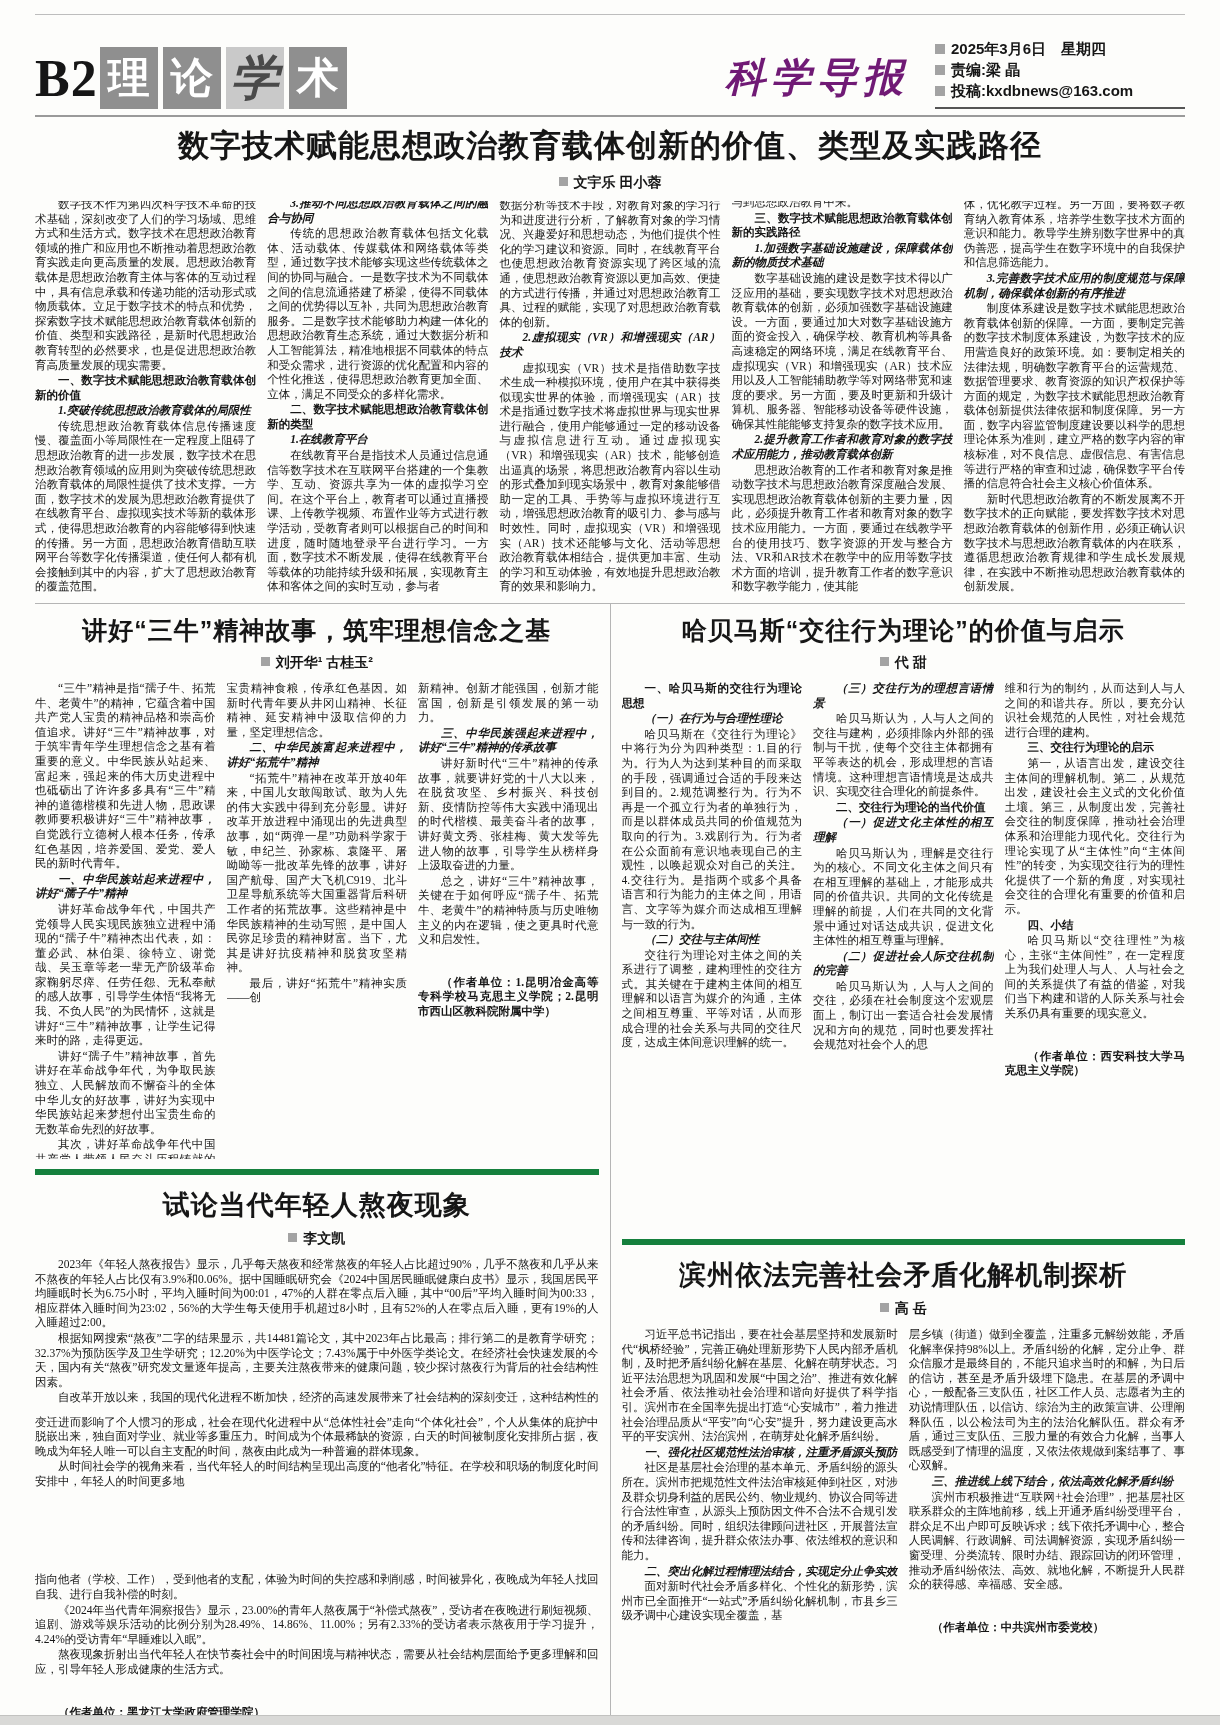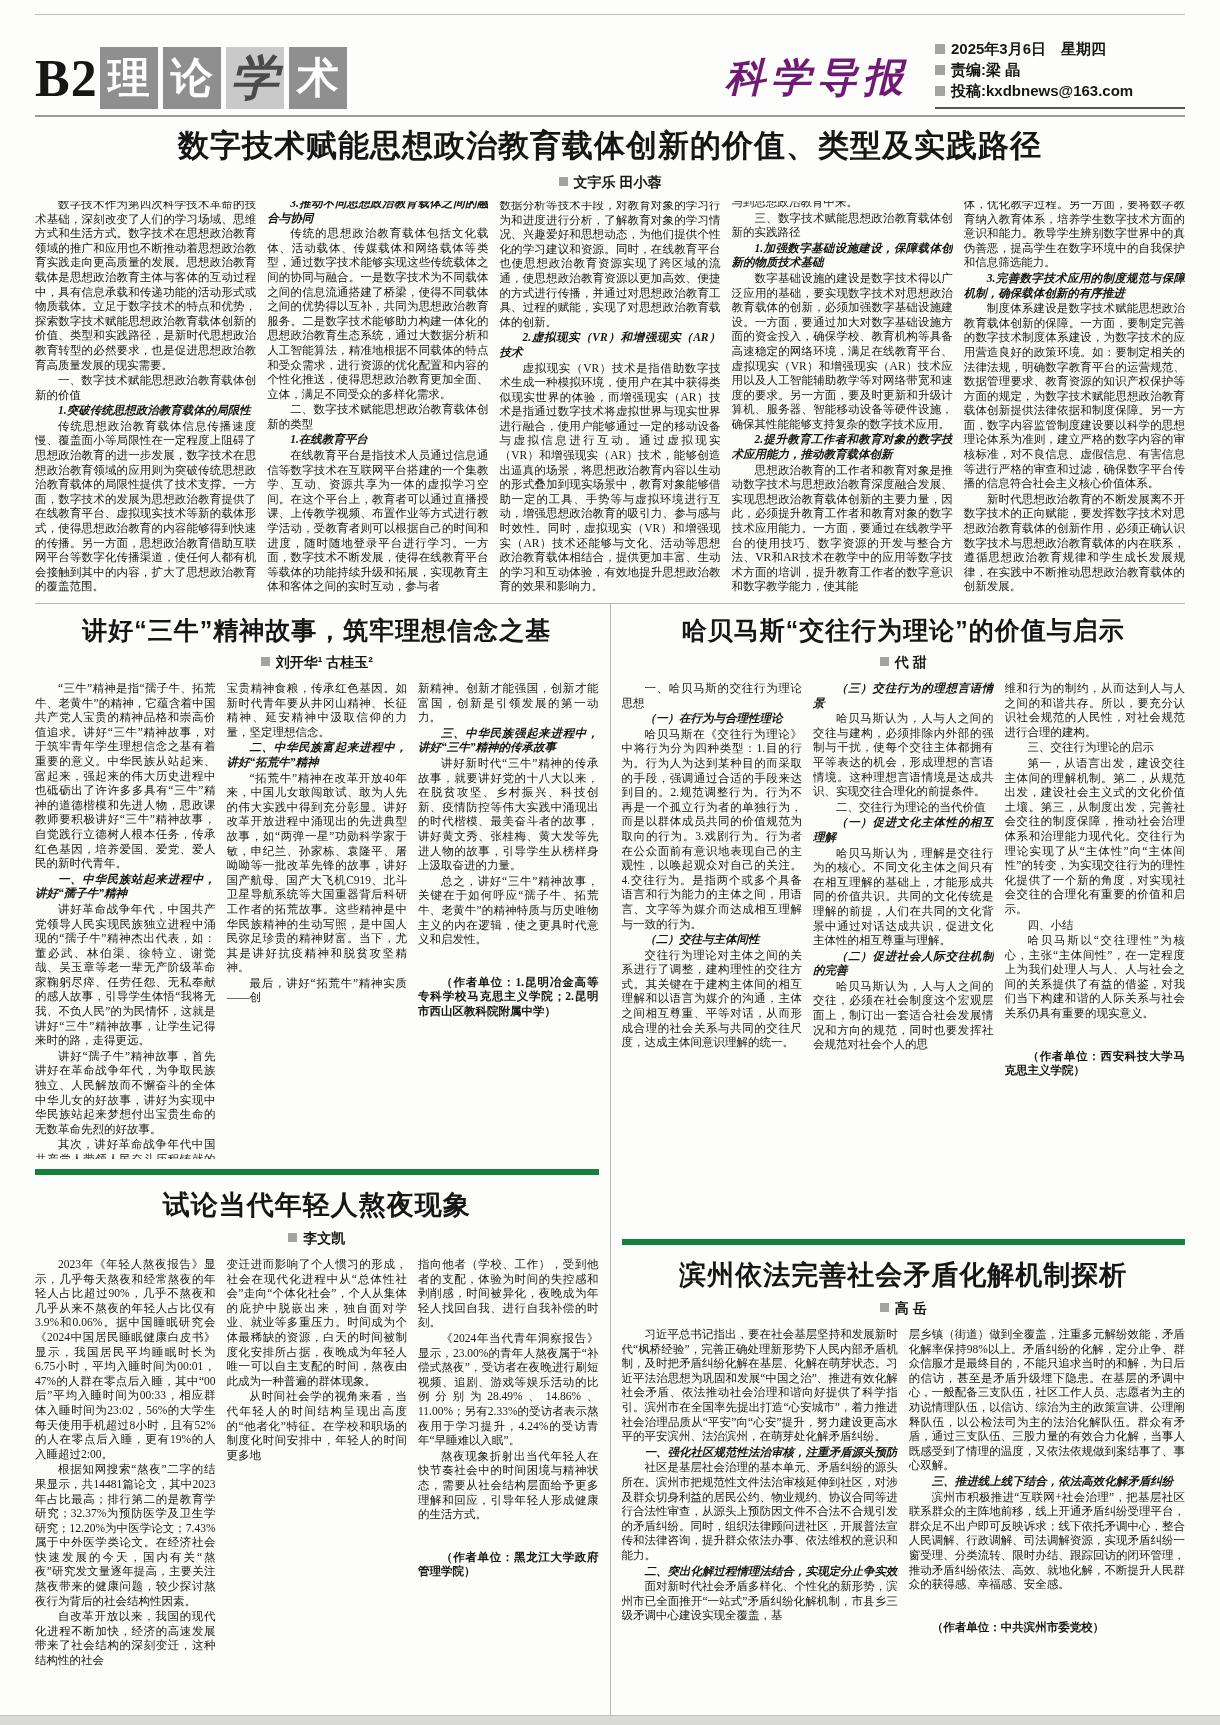"三、数字技术赋能思想政治教育载体创新的实践路径" .bk.h2 { font-weight: 400 -> 700 }
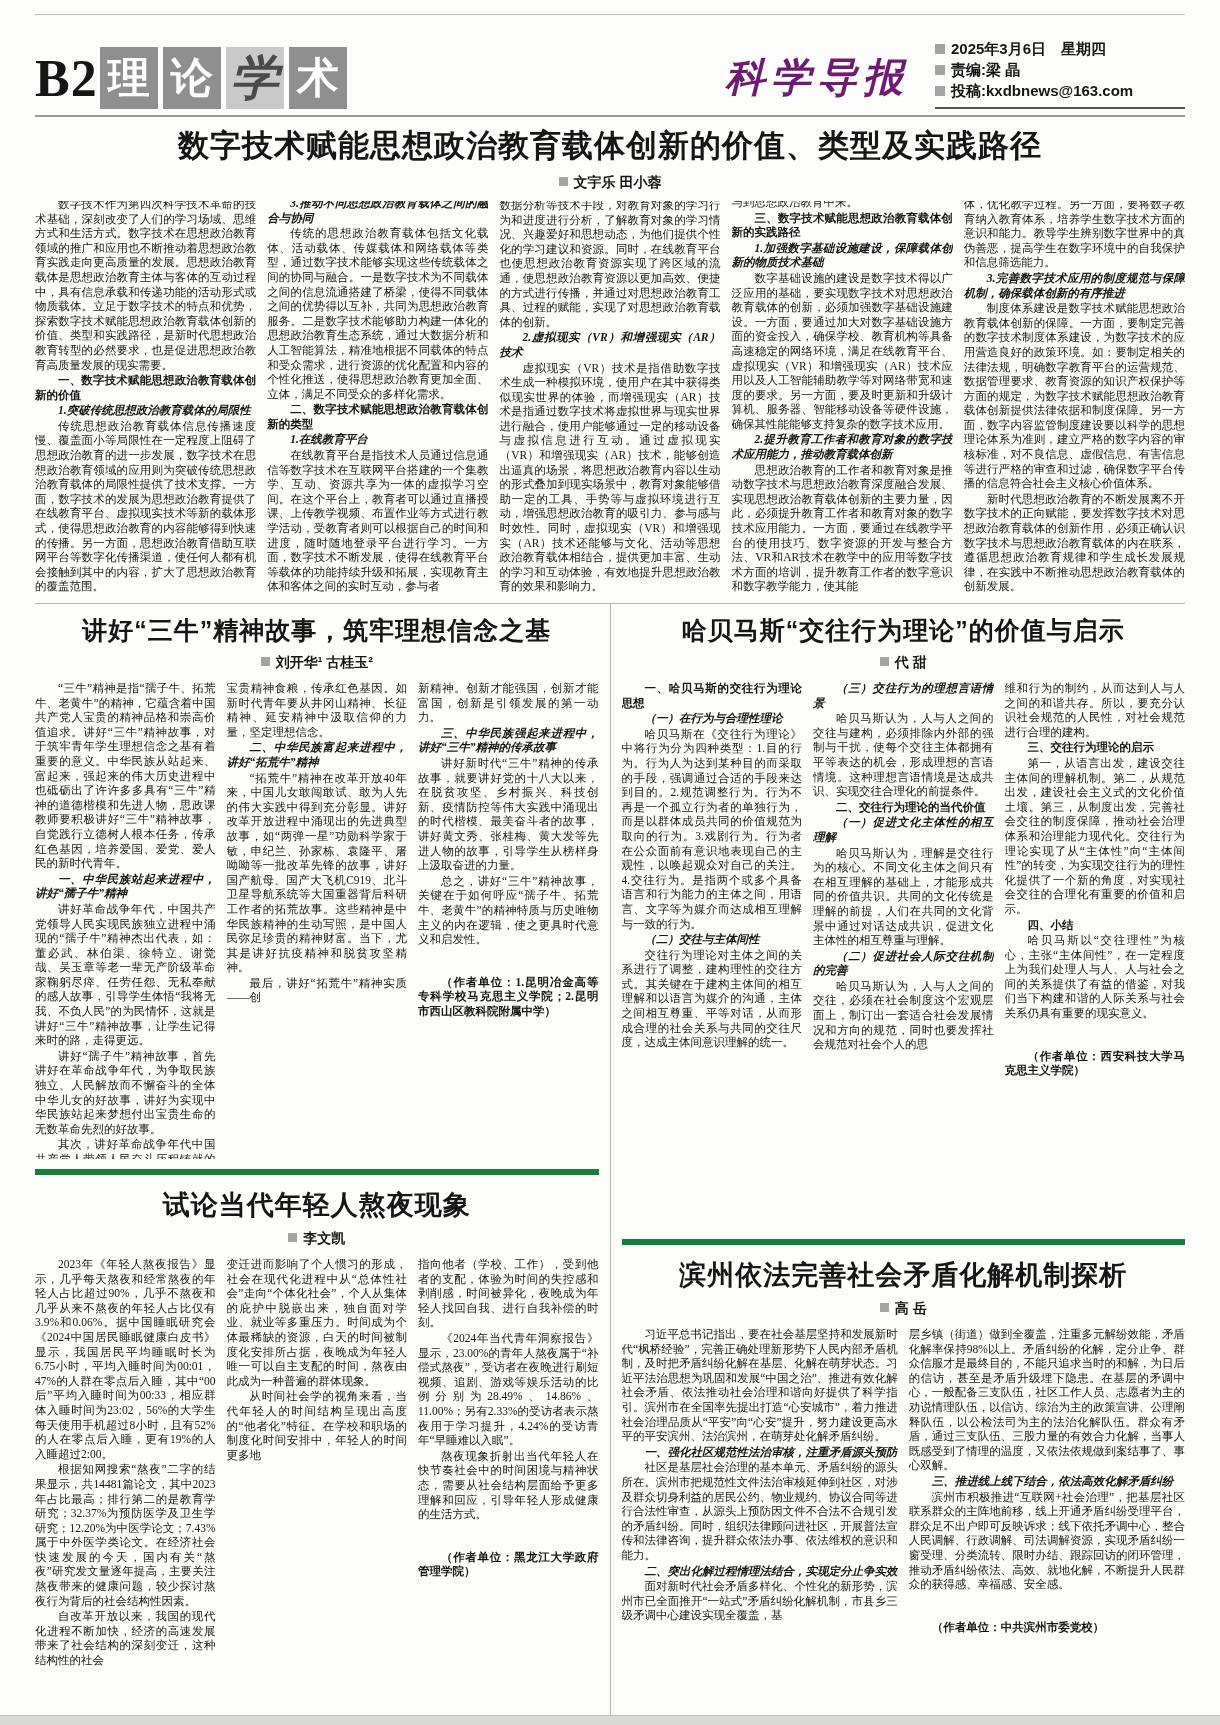"2023年《年轻人熬夜报告》显示，几乎每天熬夜和经常熬夜的年轻人占比超过90%，" .cols.a4 { flex-direction: none -> column }
